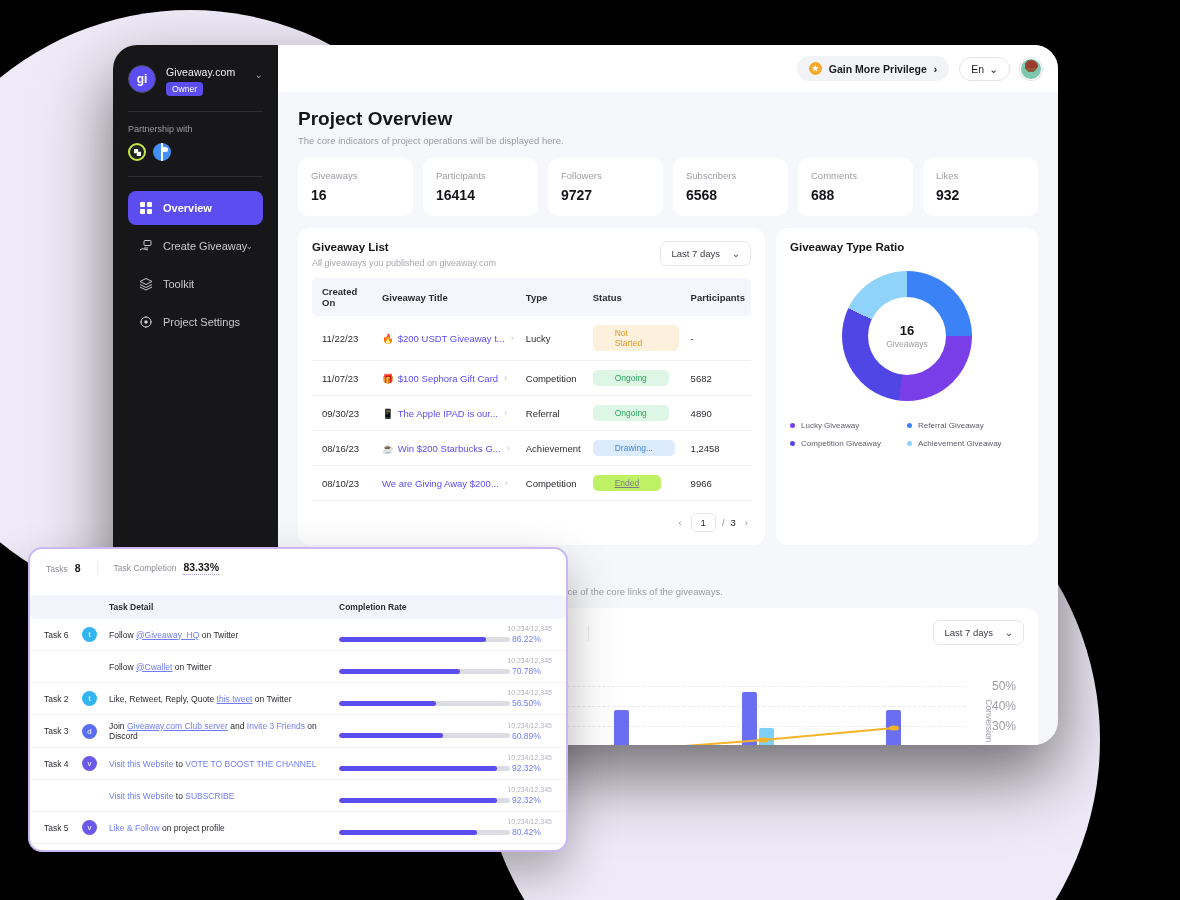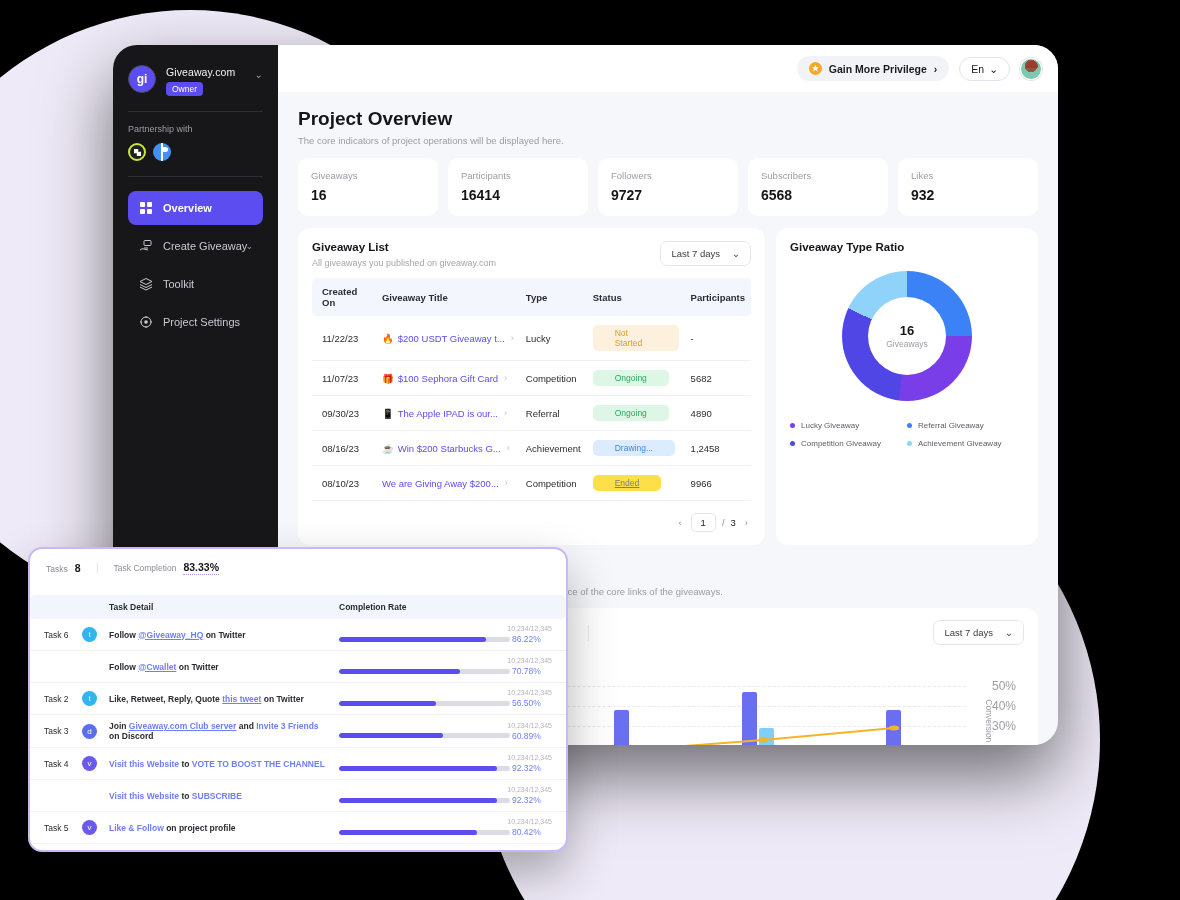"Comments" div.stat { html: none -> <div> <div>Comments</div> <div>688</div> </div> }
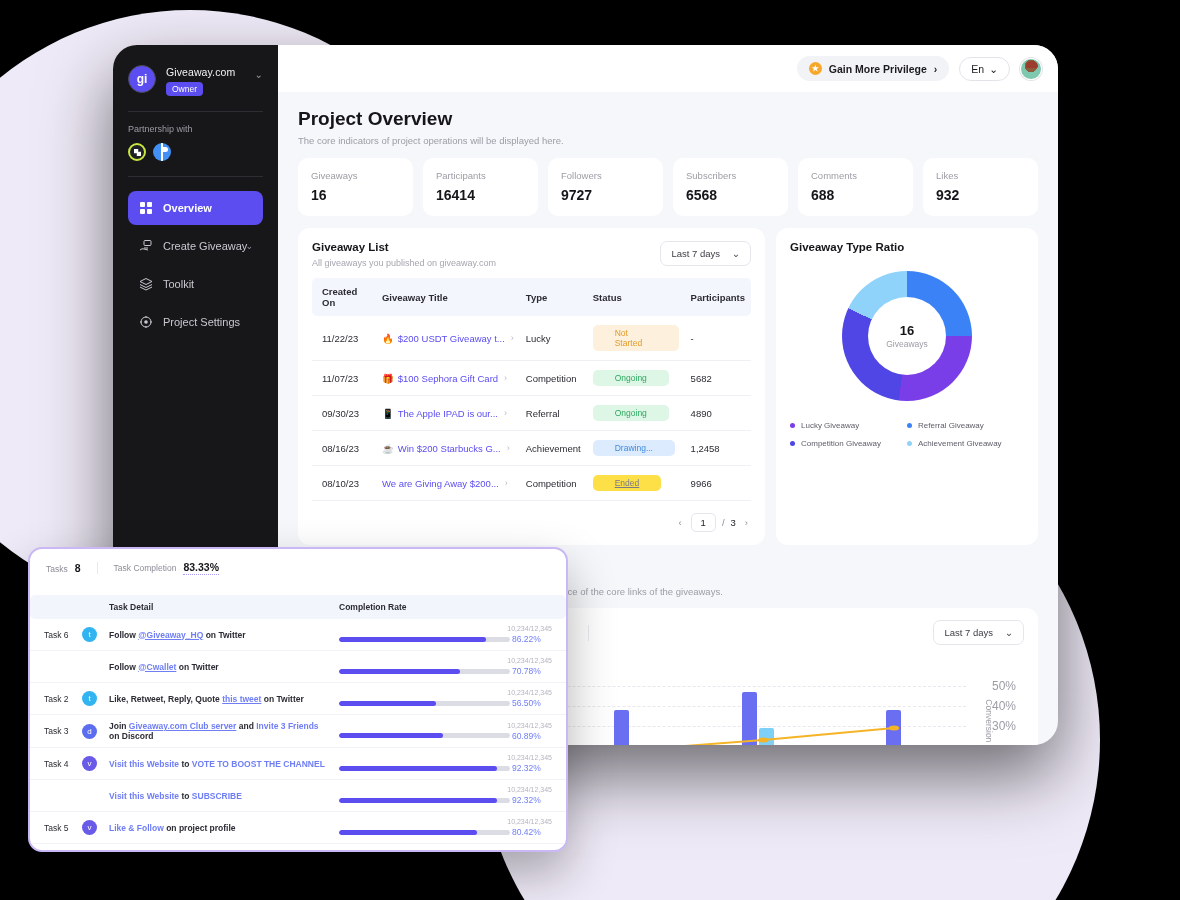"Ended" .pill-ended { background: #fde047 -> #bef264 }
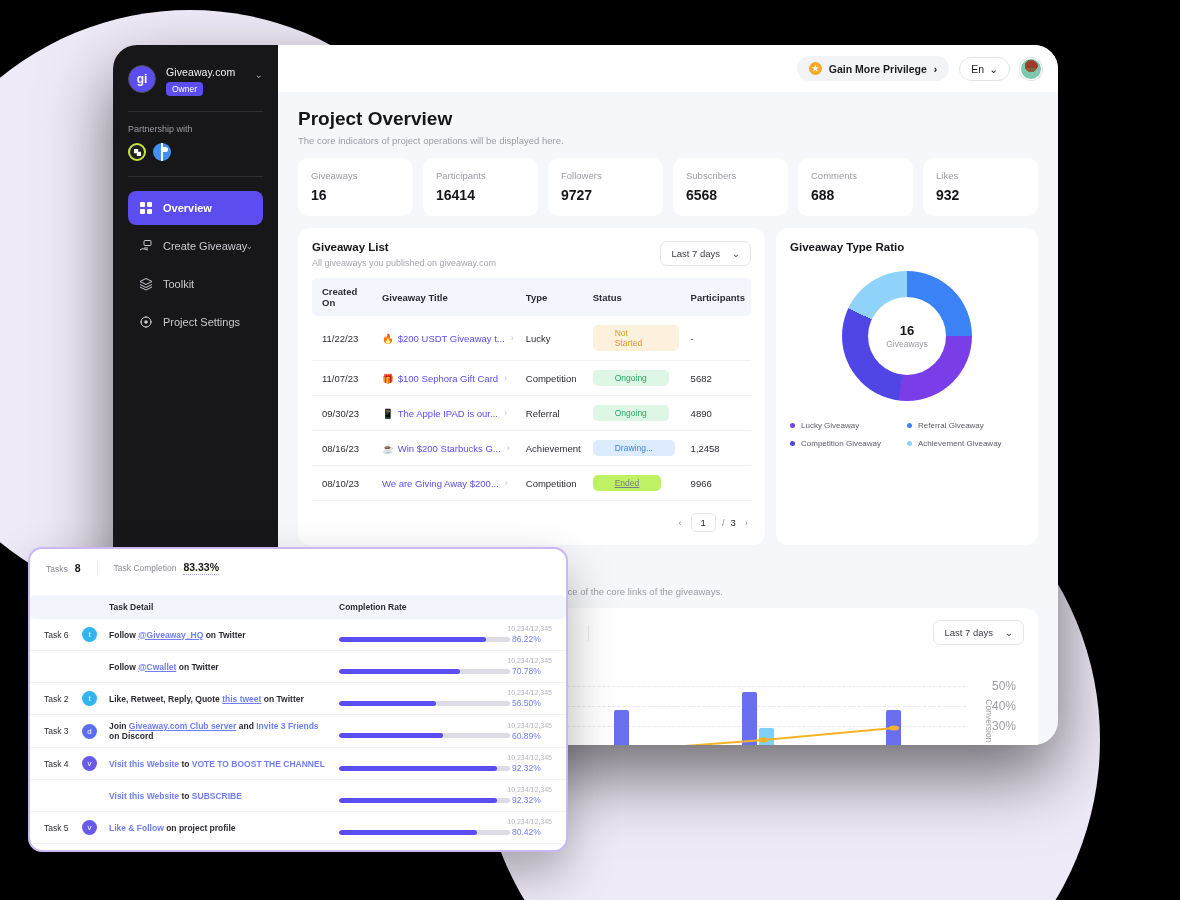"Follow @Giveaway_HQ on Twitter" .col-d { font-weight: bold -> none }
